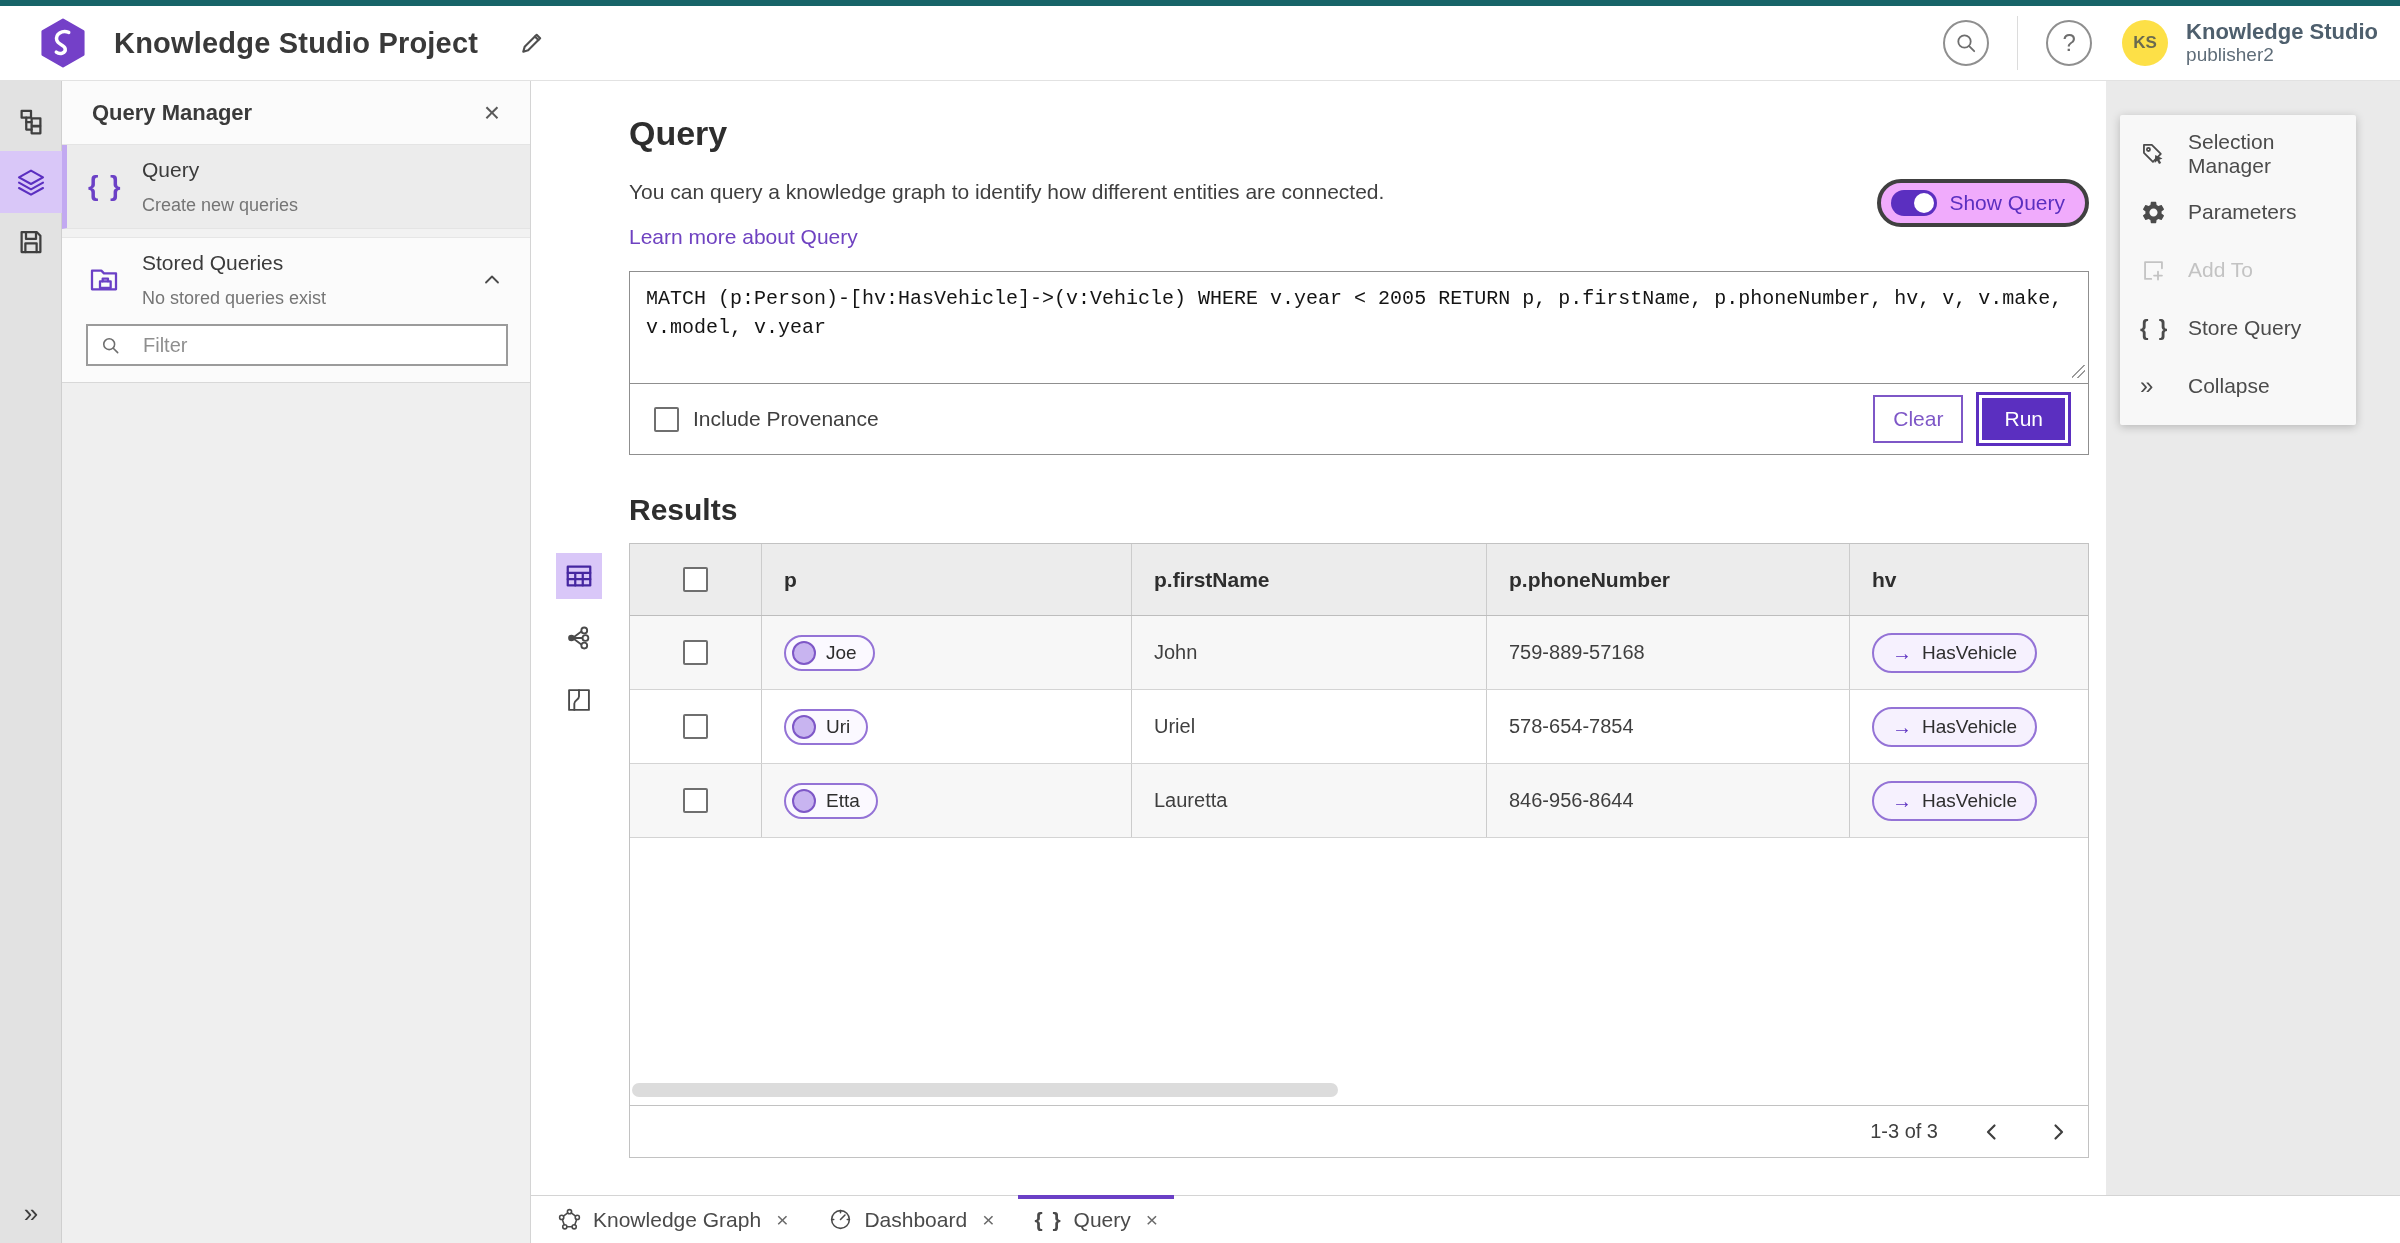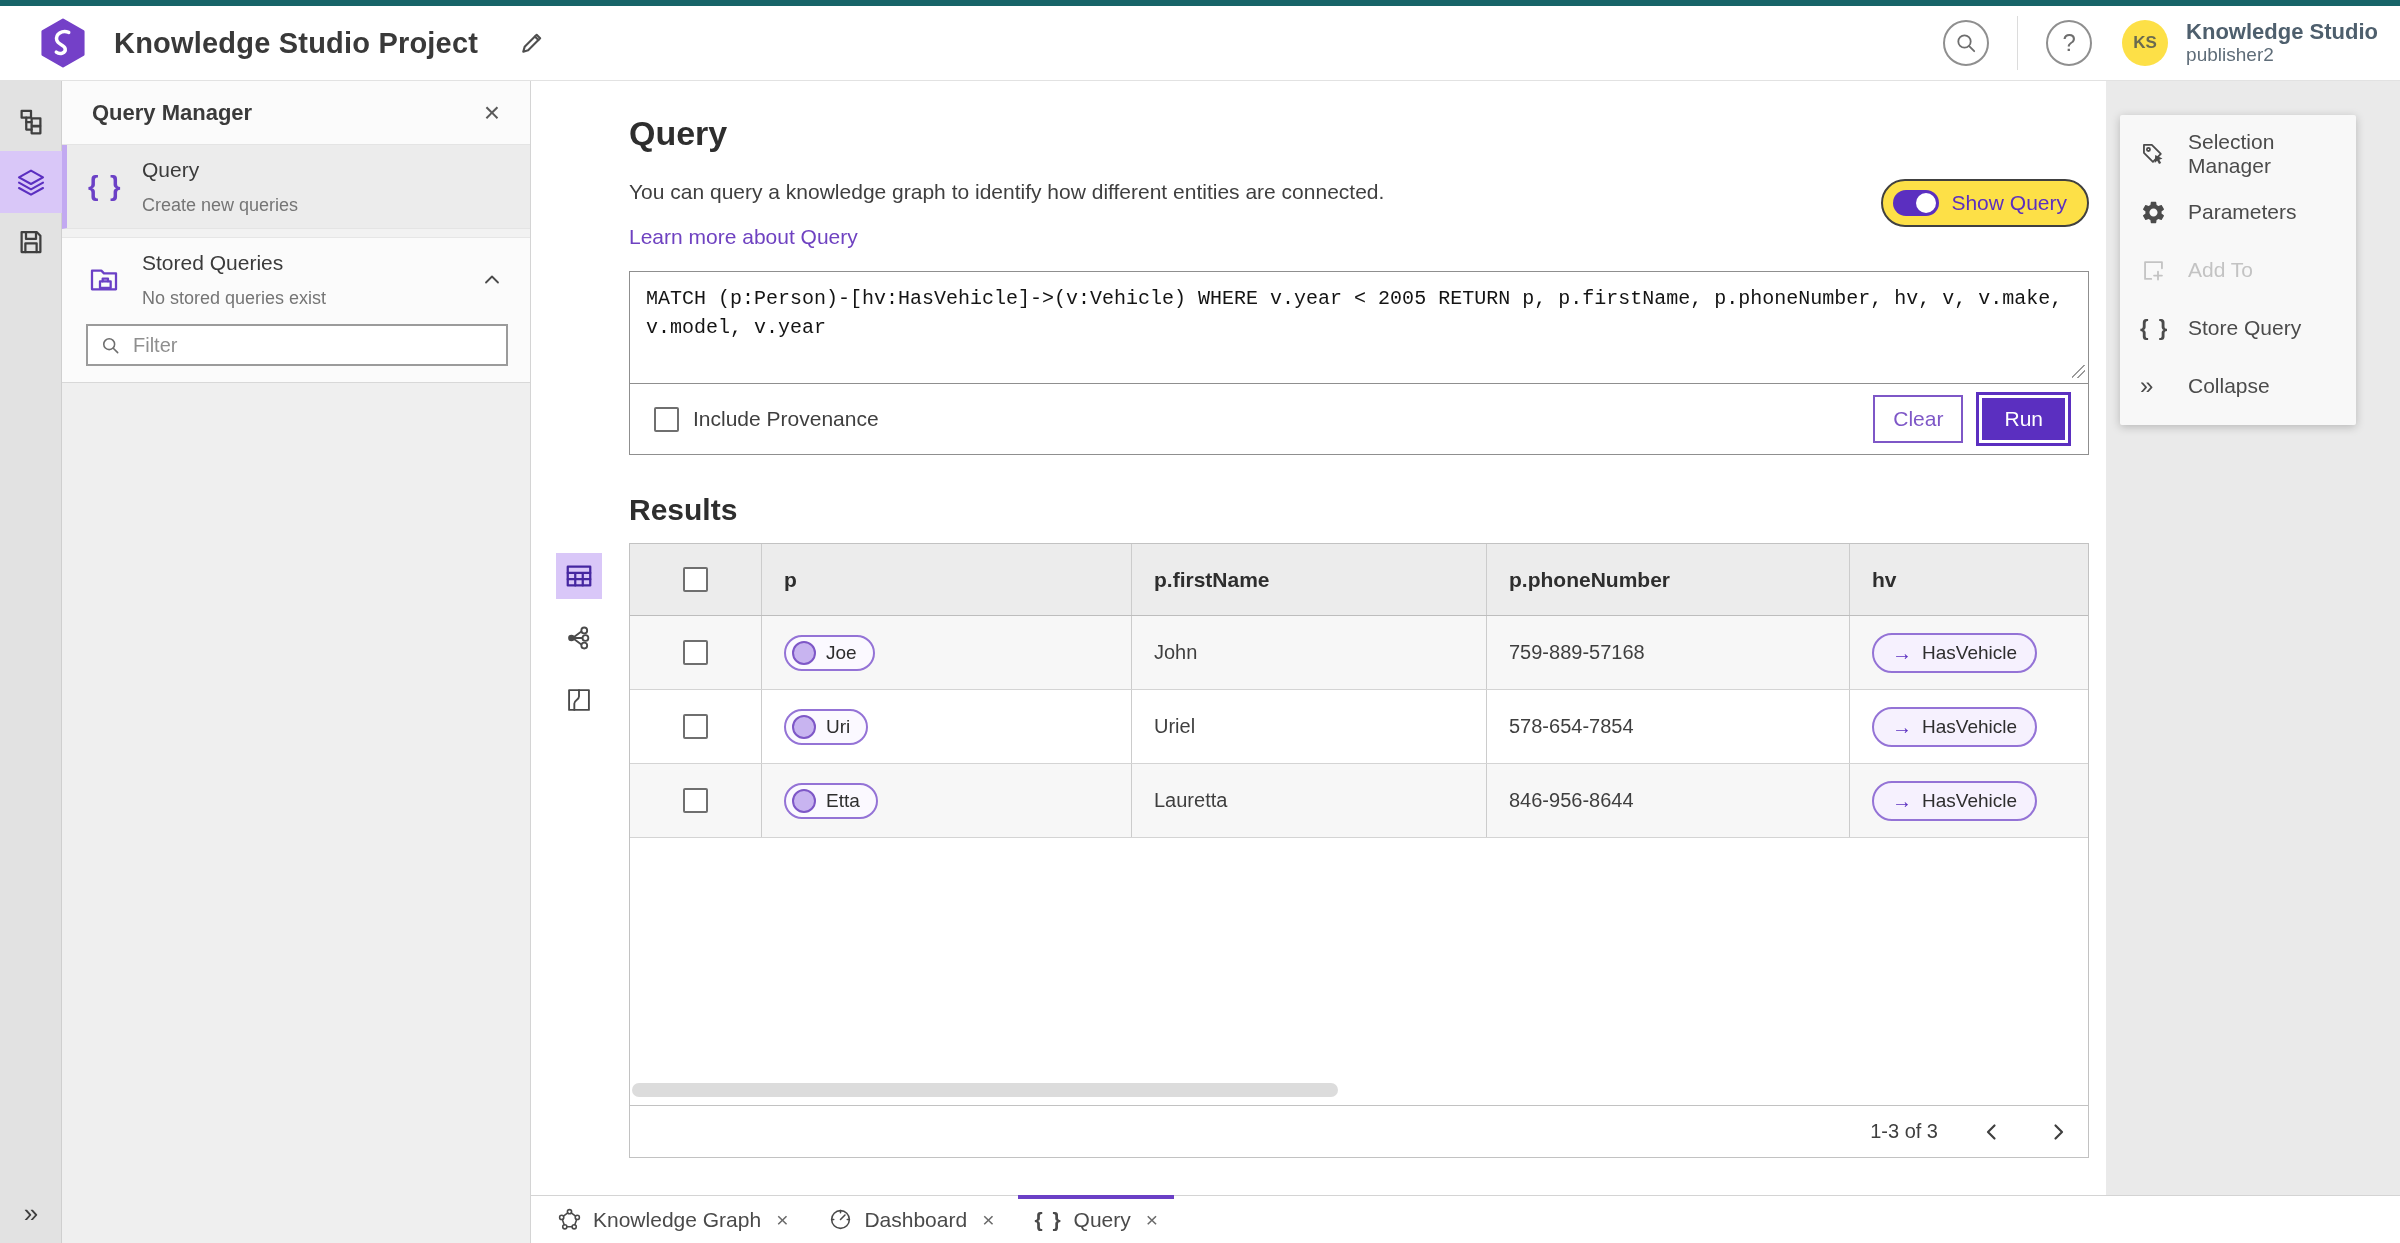"Show Query" .show-query { background: #fde047 -> #f0abfc; border: 2px solid #404040 -> 4px solid #404040 }
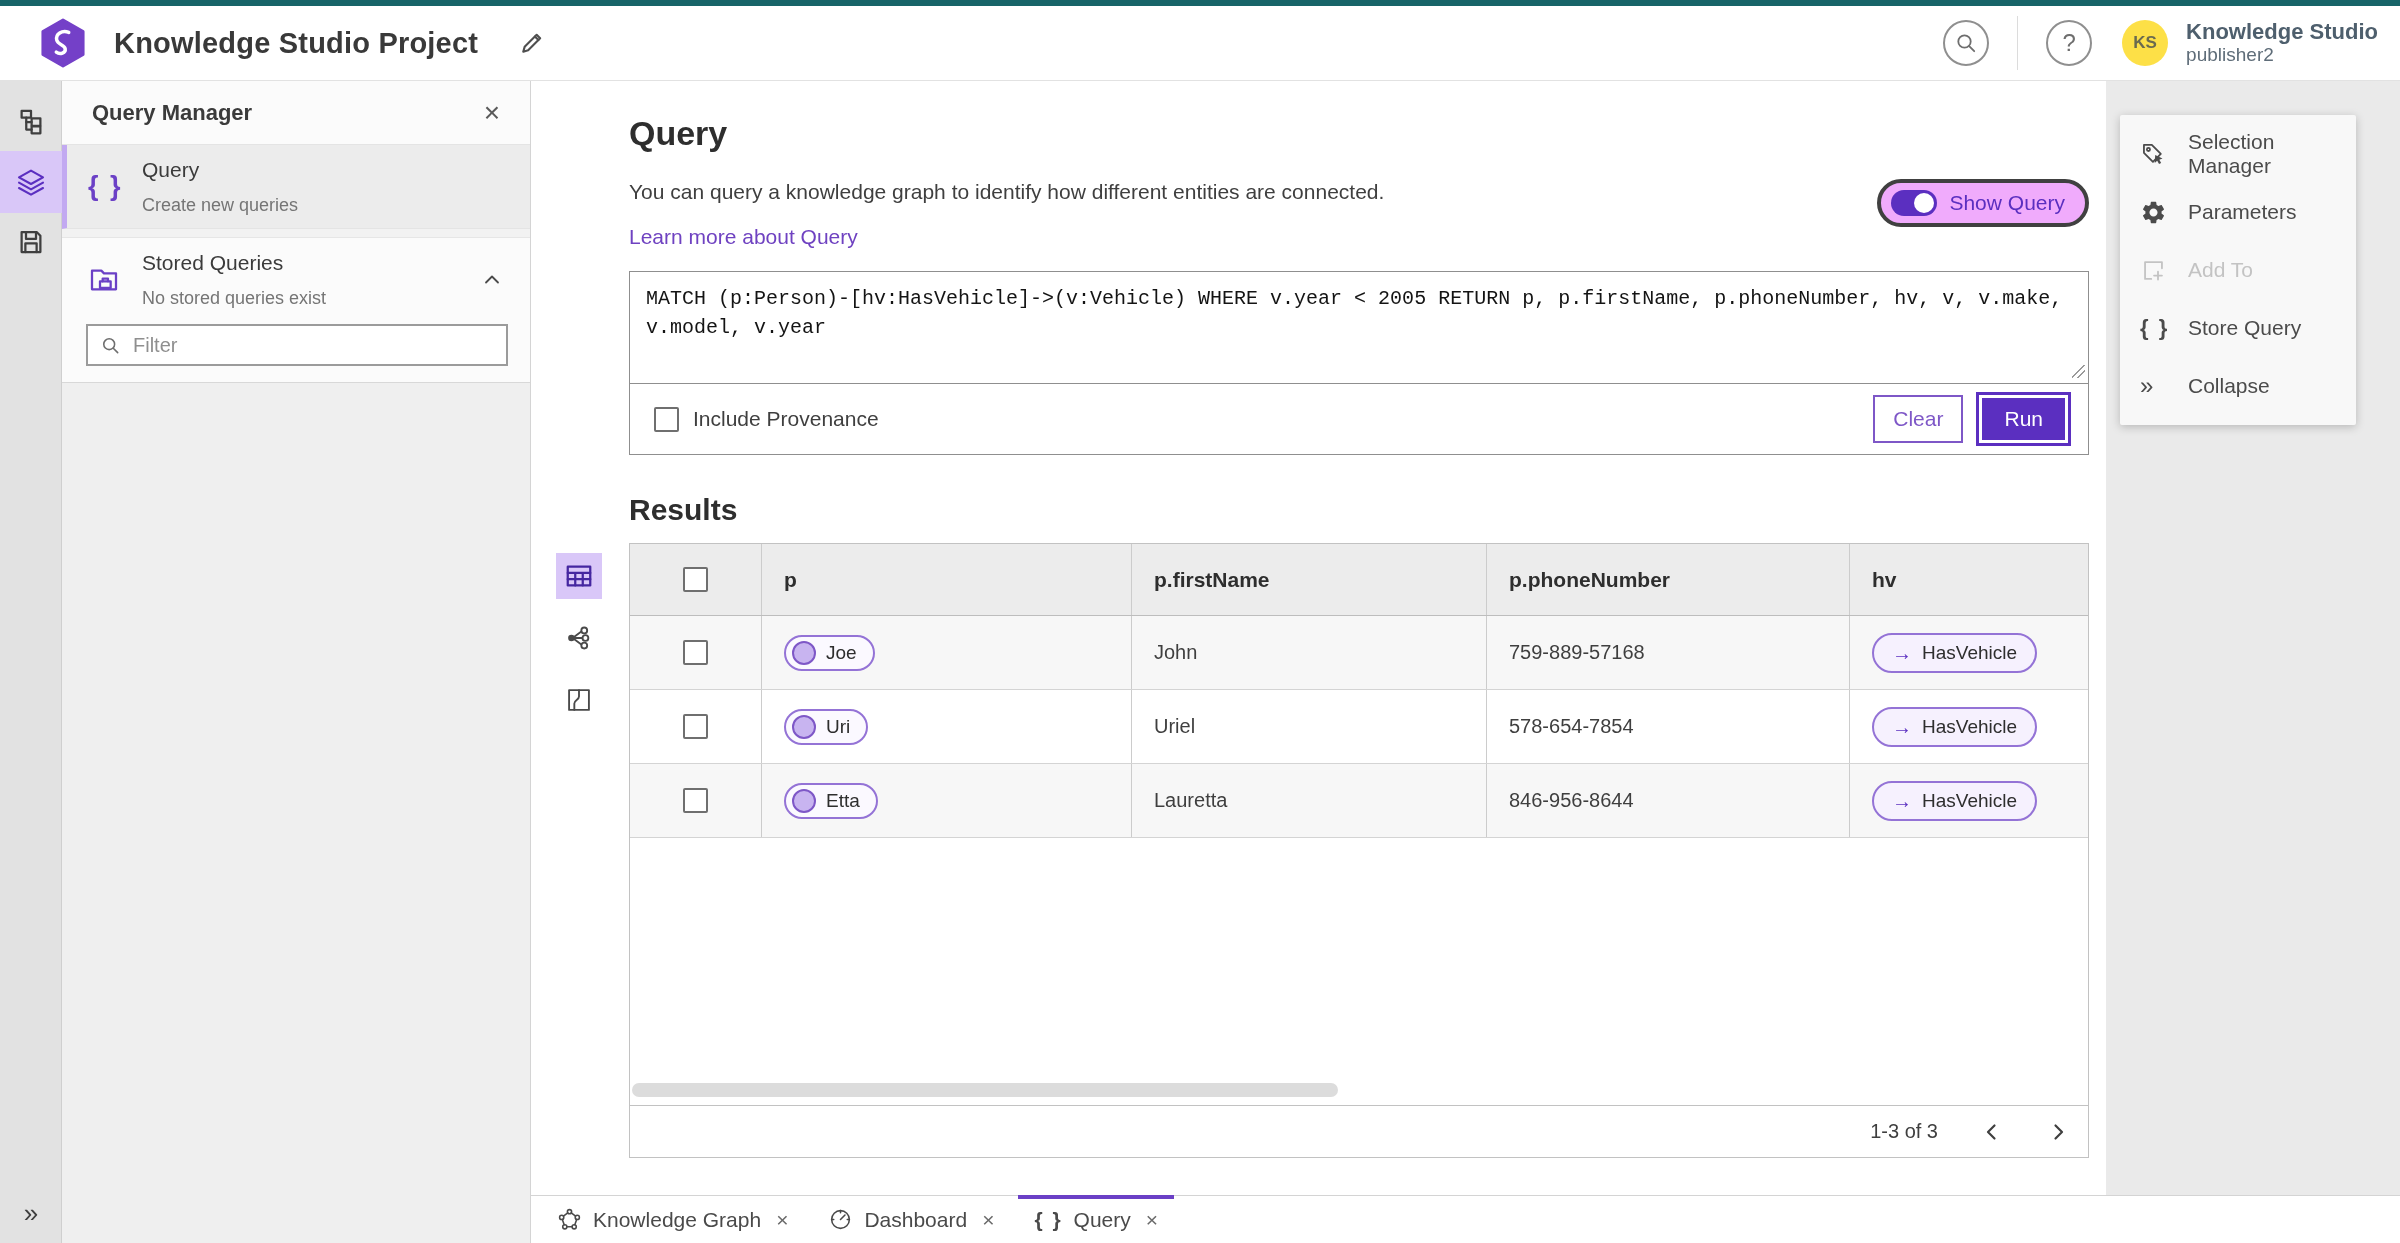"Filter" .filter-wrap { gap: 10px -> 20px }
